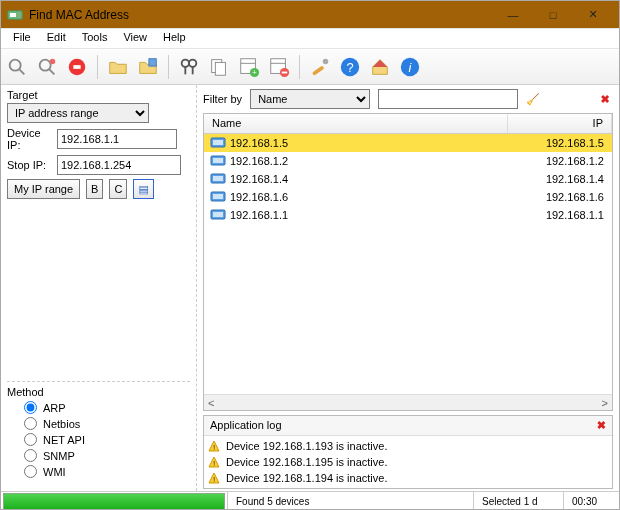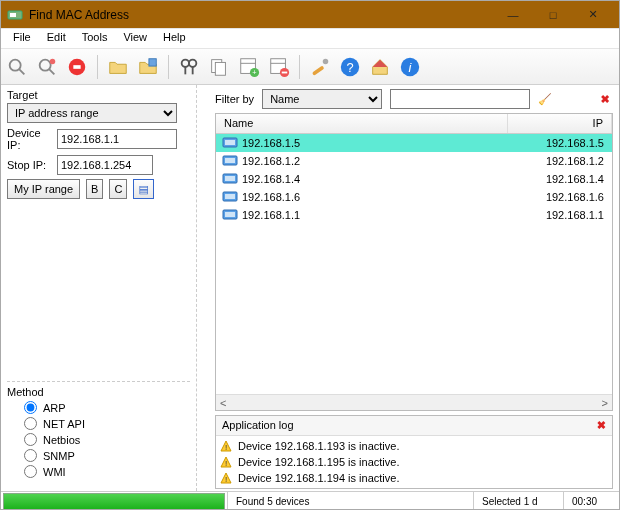"Filter by" .right { margin-left: 12px -> none }
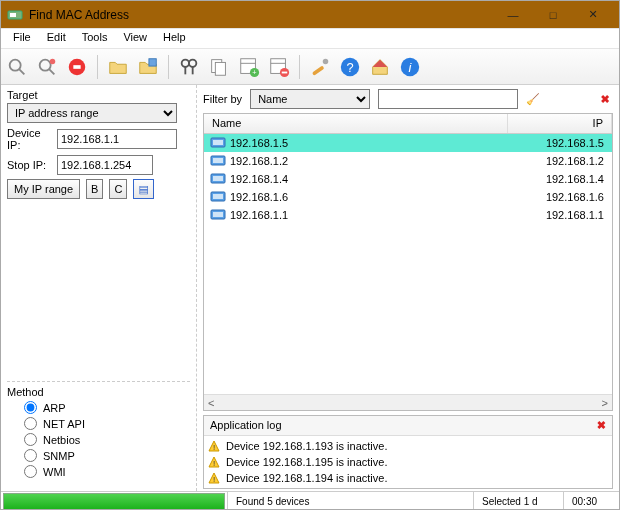"IP address range" select { width: 170px -> 142px }
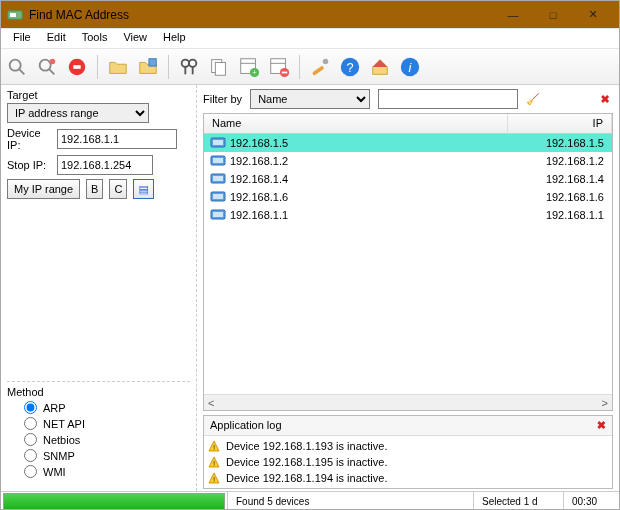"192.168.1.5" .row.sel { background: #5eead4 -> #fde047 }
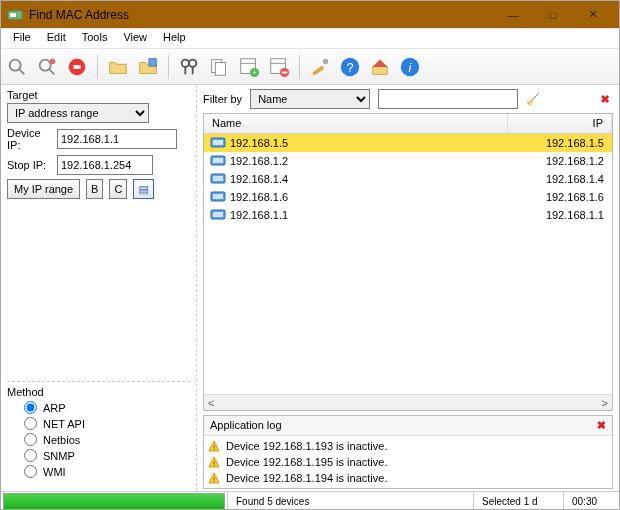"192.168.1.254" input { width: 96px -> 124px }
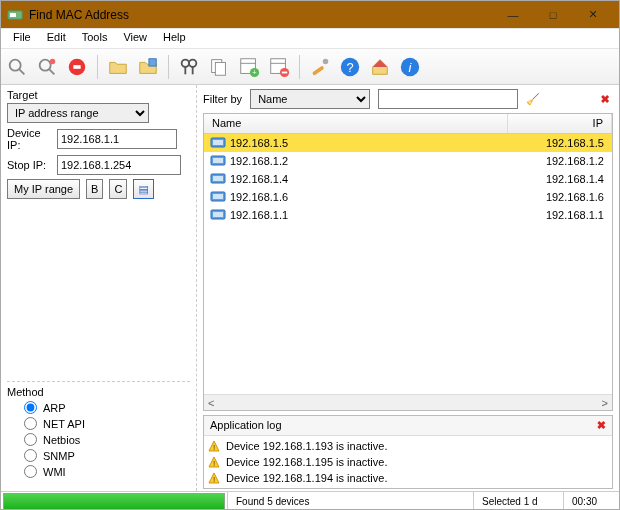"NET API" label { order: before "Netbios" -> after "Netbios" }
